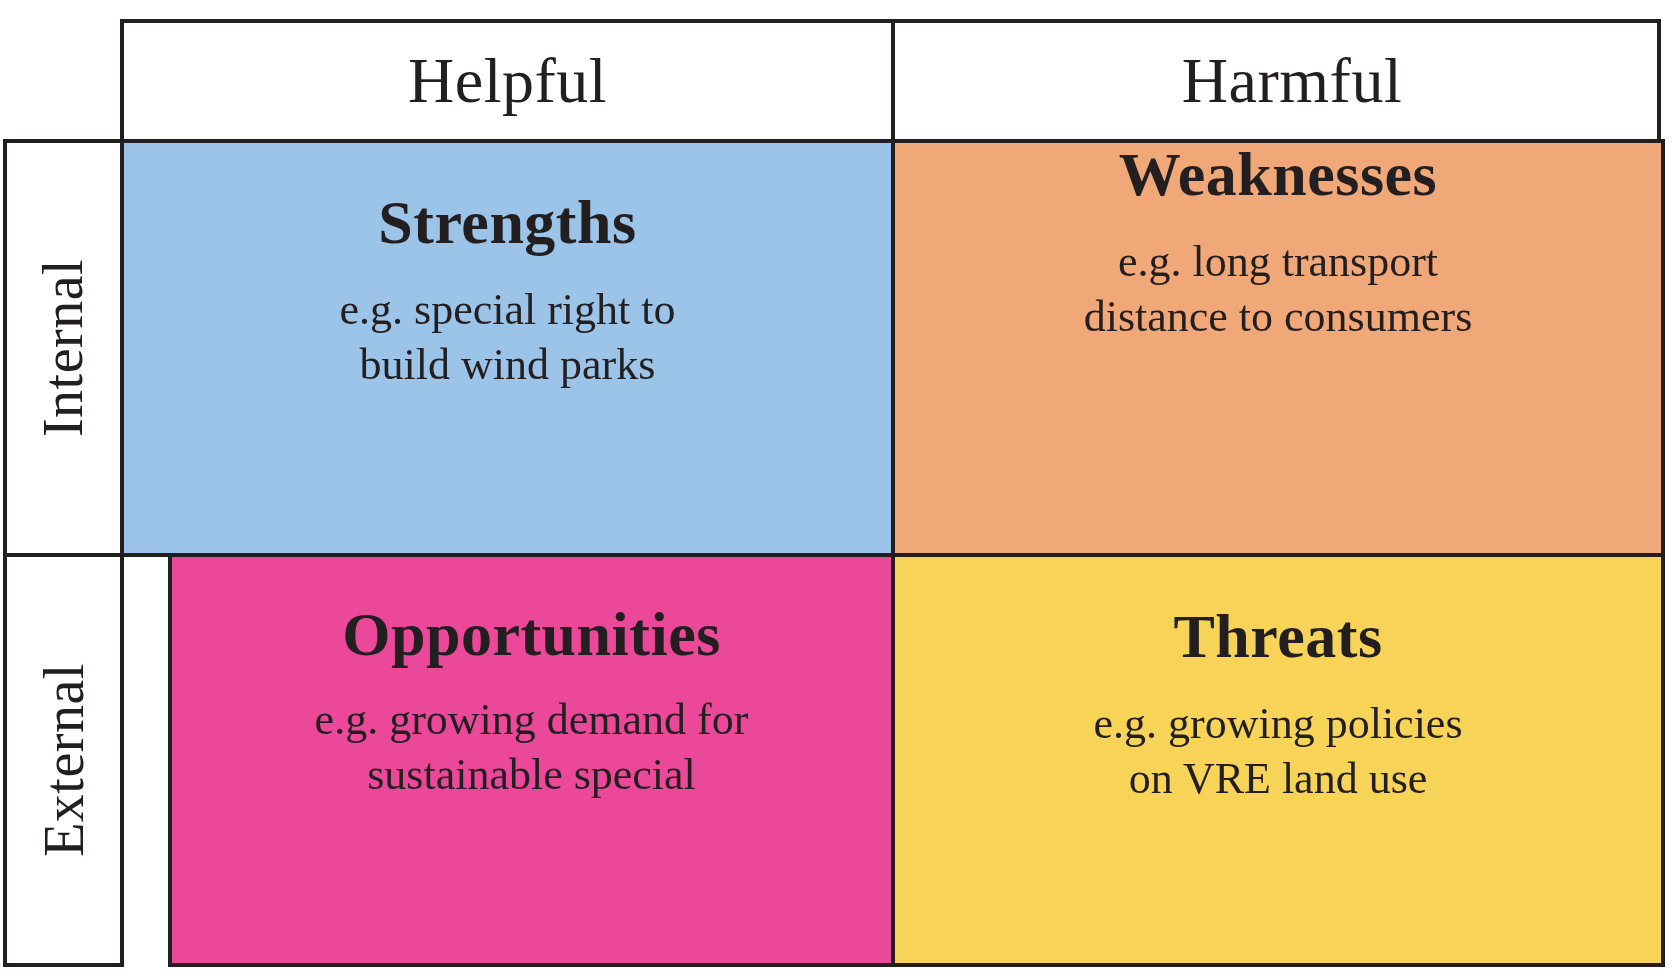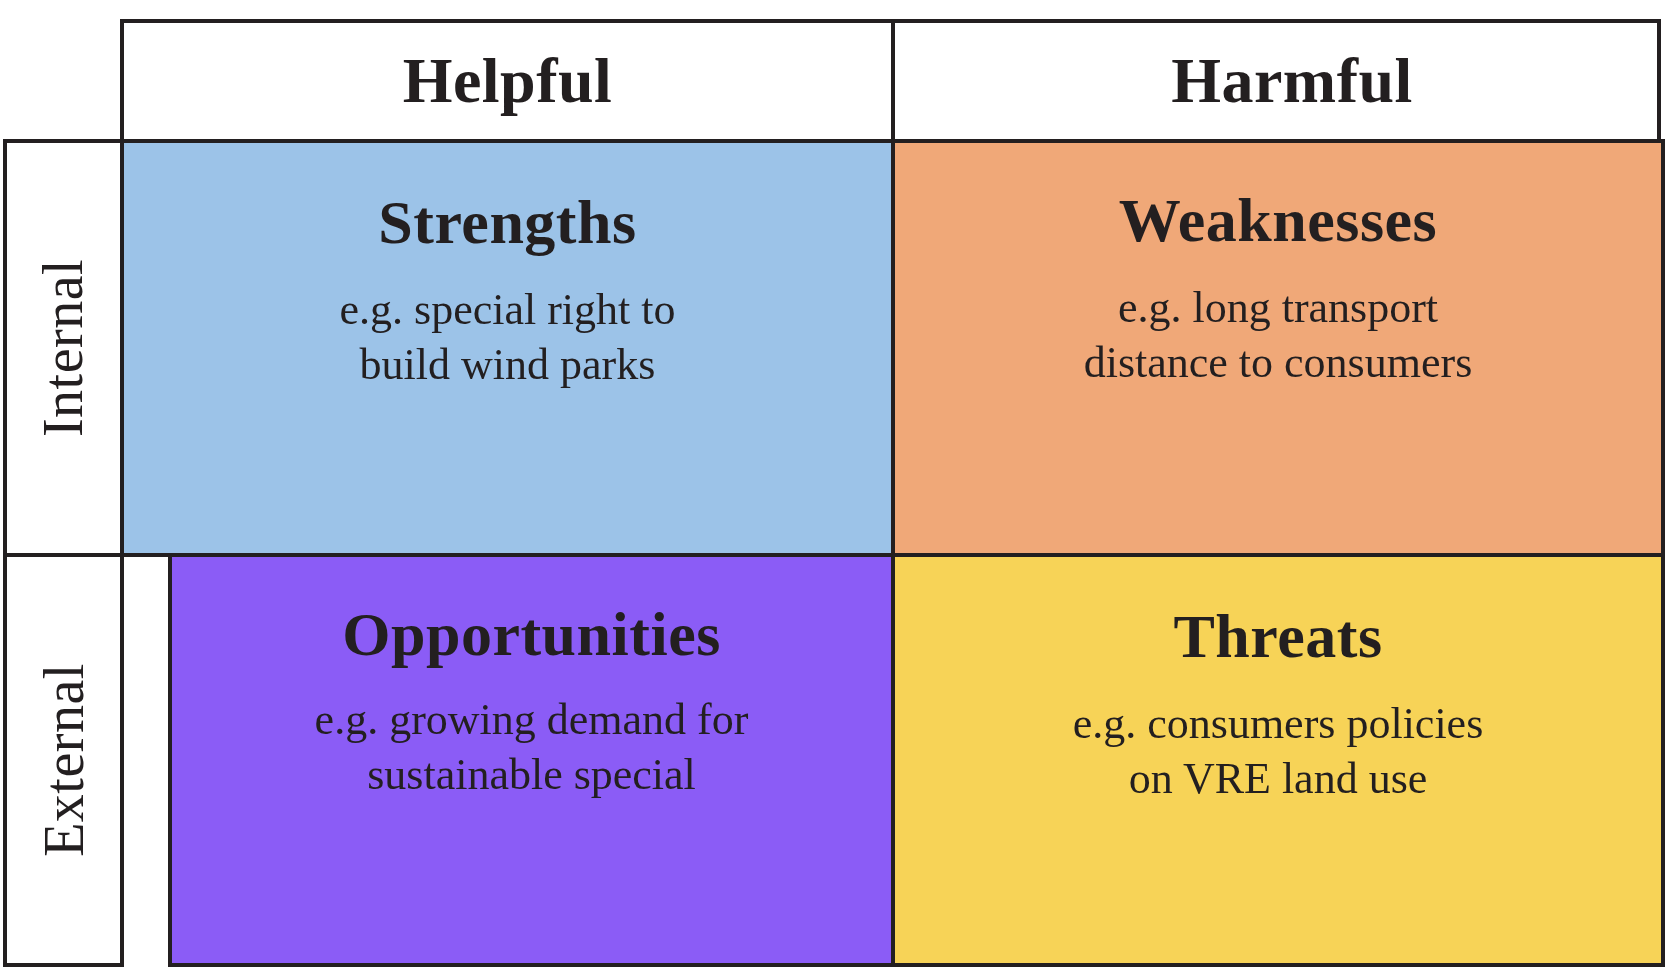"Helpful" .header-text { font-weight: 700 -> 400 }
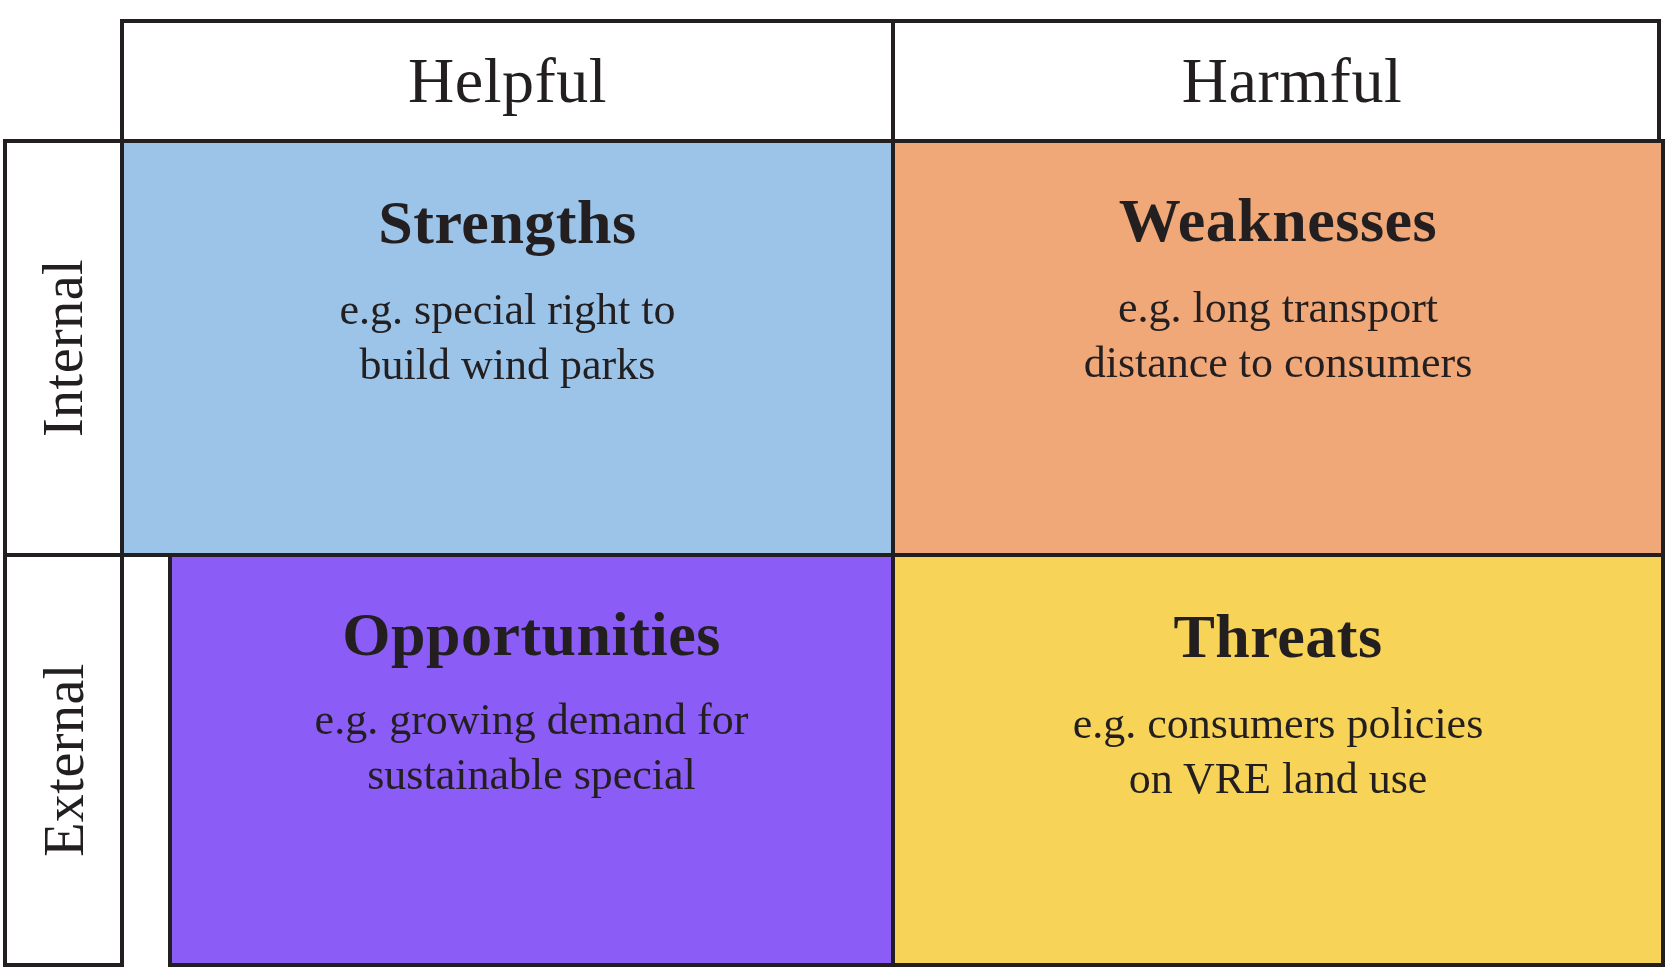"Weaknesses" .q-weaknesses .quad-title { margin-top: 46px -> none }
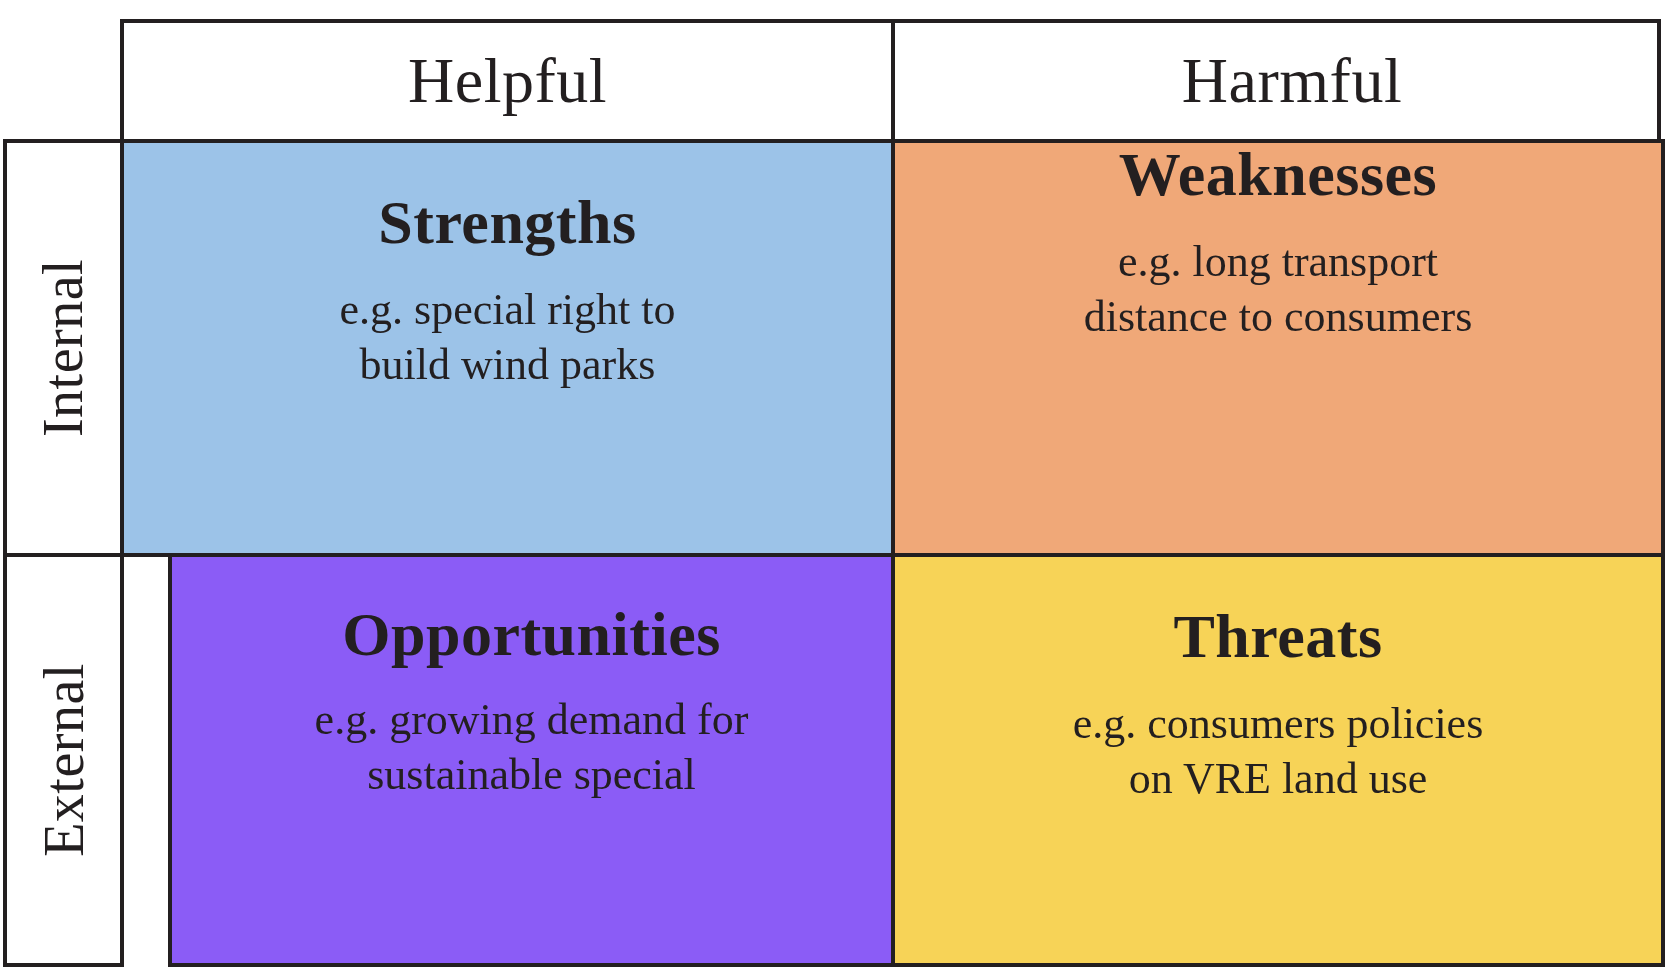"Opportunities" div.quad { background: #8b5cf6 -> #ec4899 }
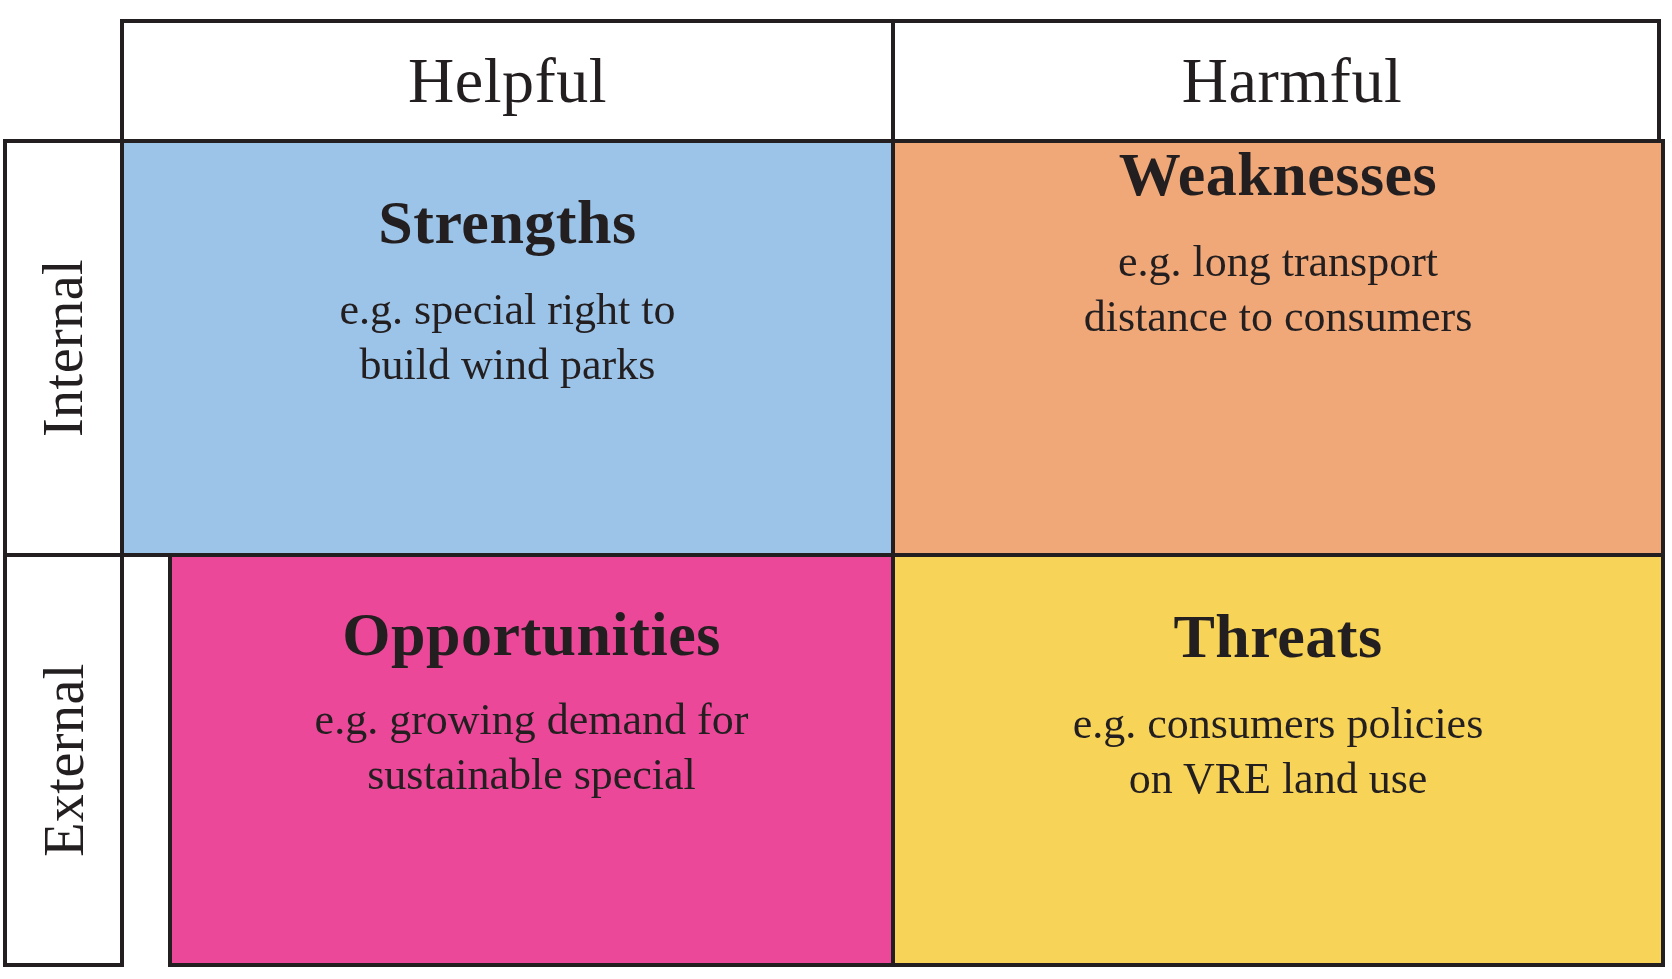"e.g. consumers policies" span.quad-body-line { text: consumers -> growing }
